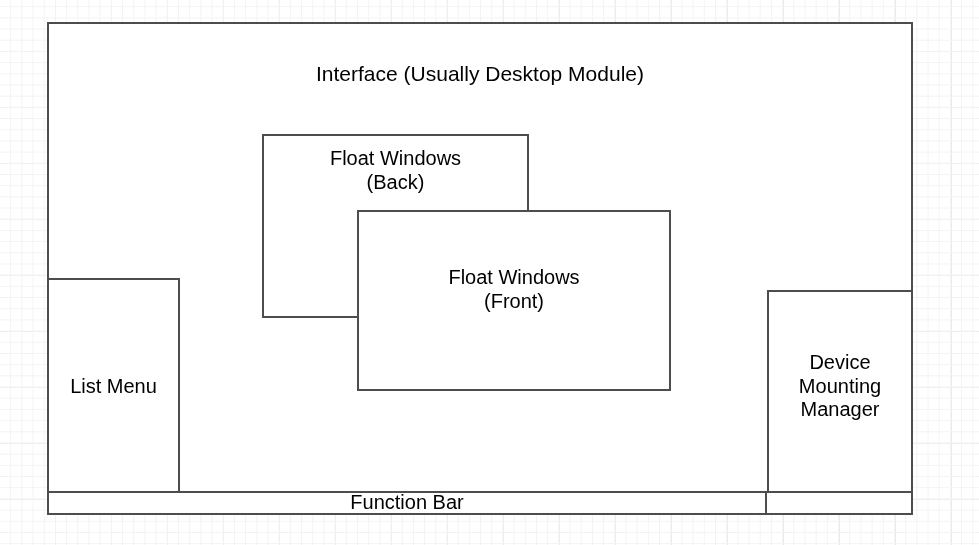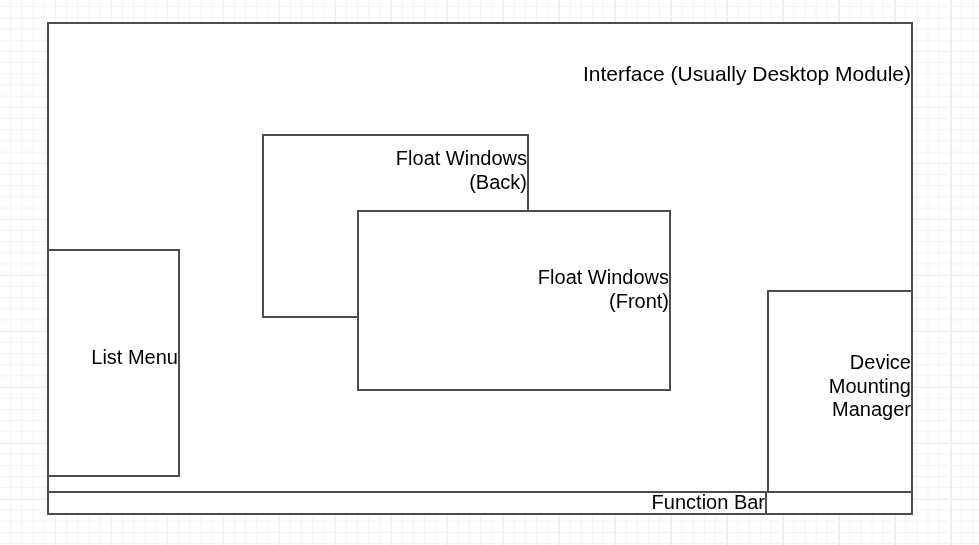"Interface (Usually Desktop Module)" .box-label { text-align: right -> center }
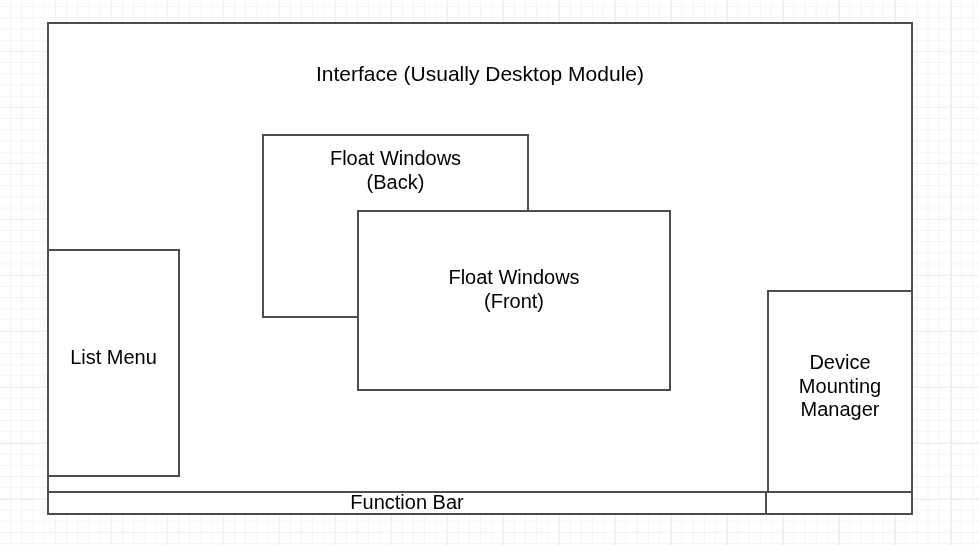"List Menu" #list-menu { top: 249px -> 278px }
